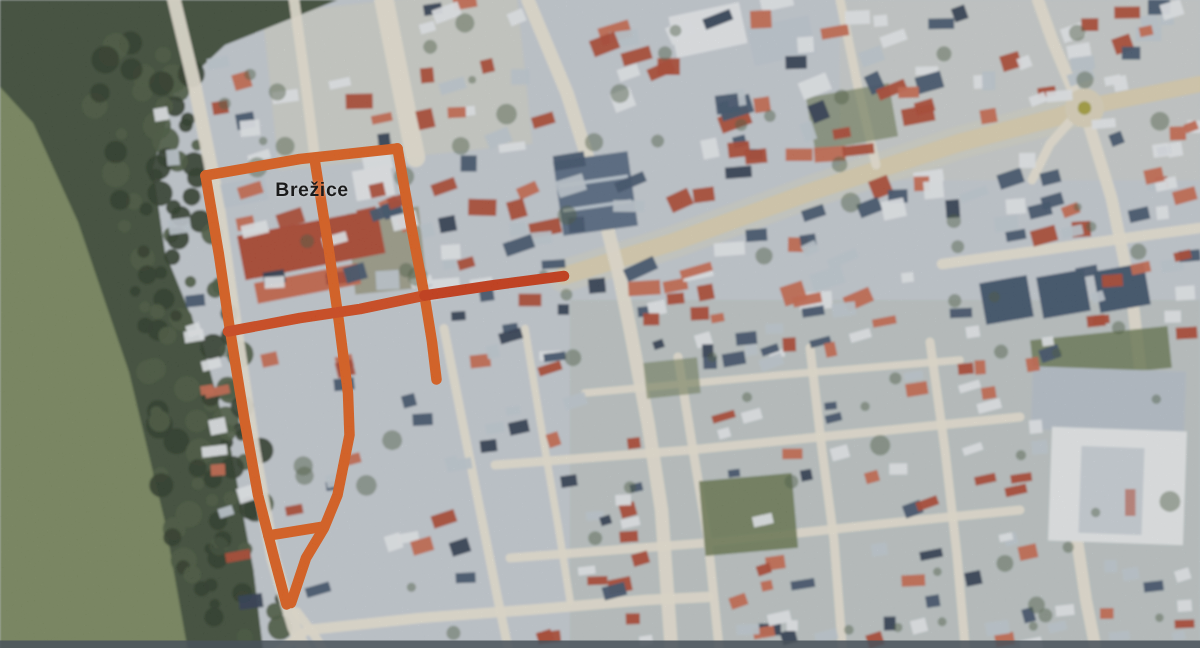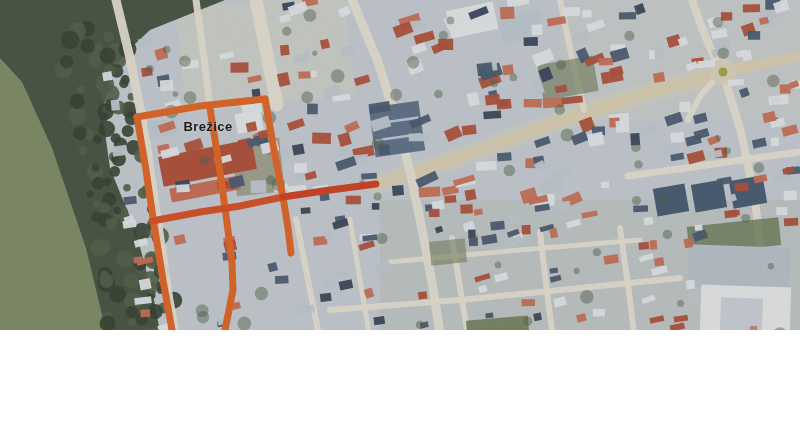"Brežice" .stage { height: 330px -> 432px }
